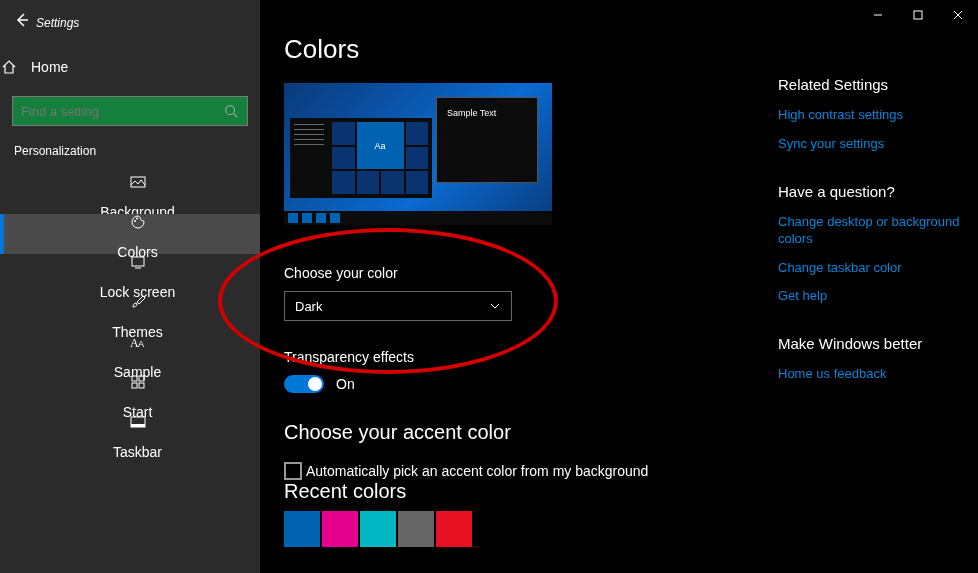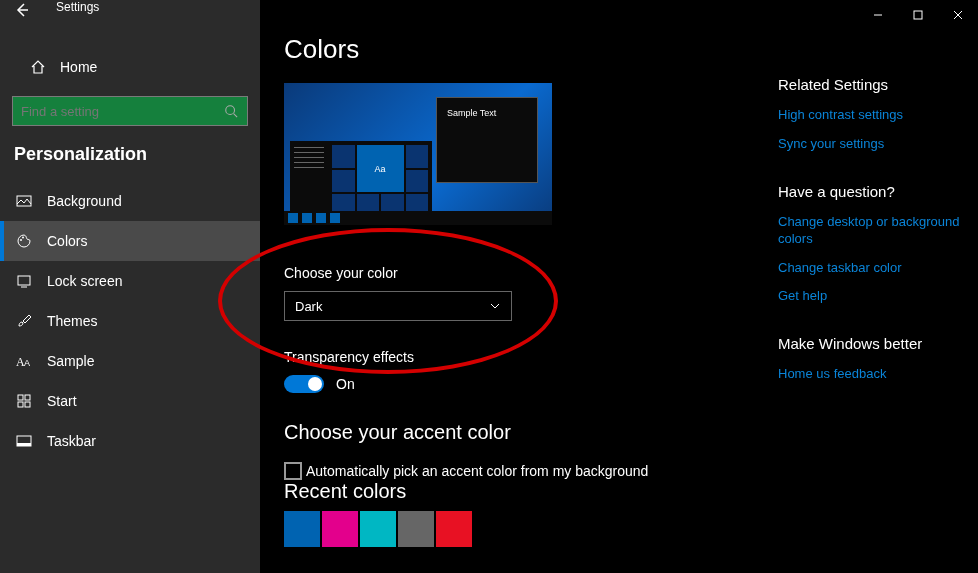"Settings" .sb-top { align-items: flex-start -> flex-end; font-style: none -> italic; gap: 24px -> 4px }
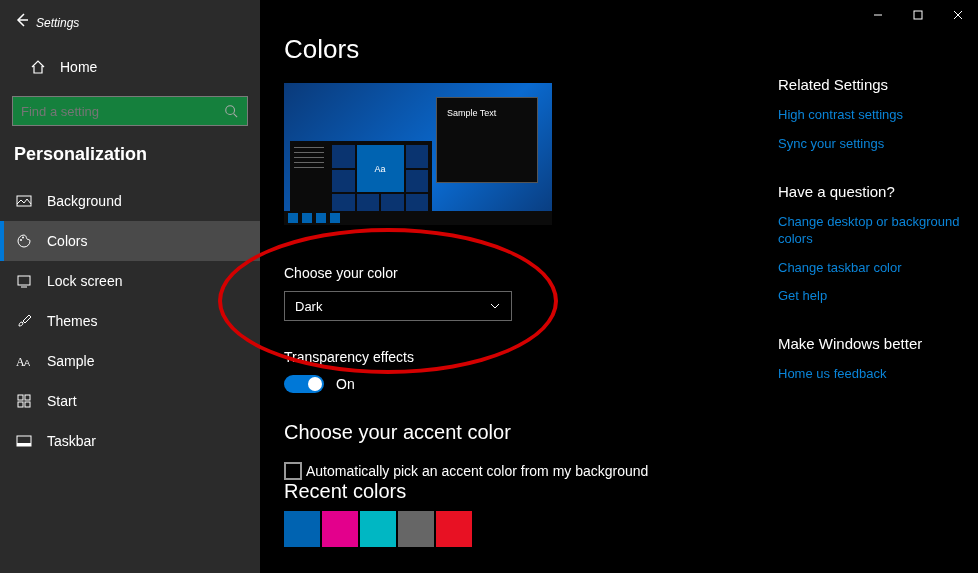"Home" .home-row { padding-left: 30px -> 1px }
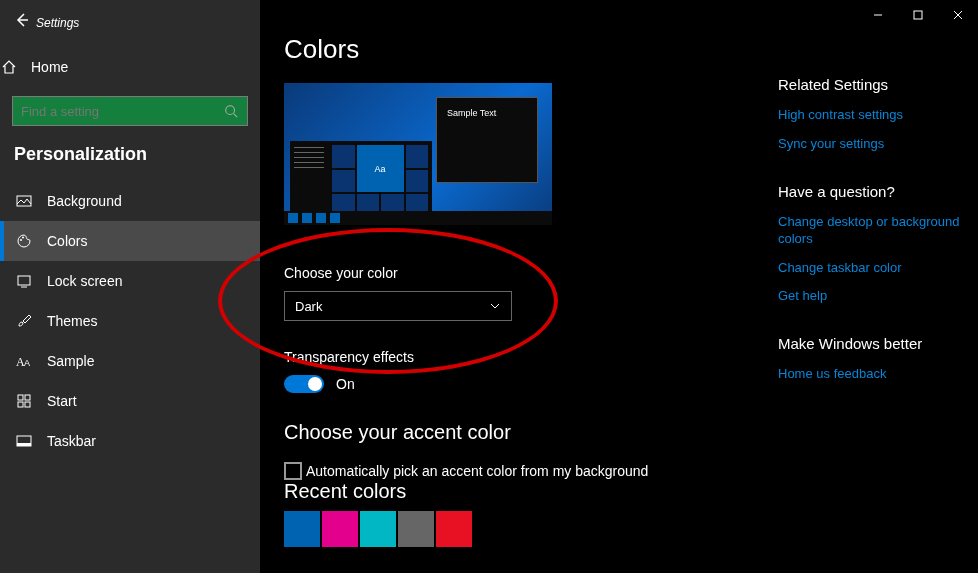"Personalization" .section-title { font-size: 18px -> 12px; font-weight: 700 -> 400 }
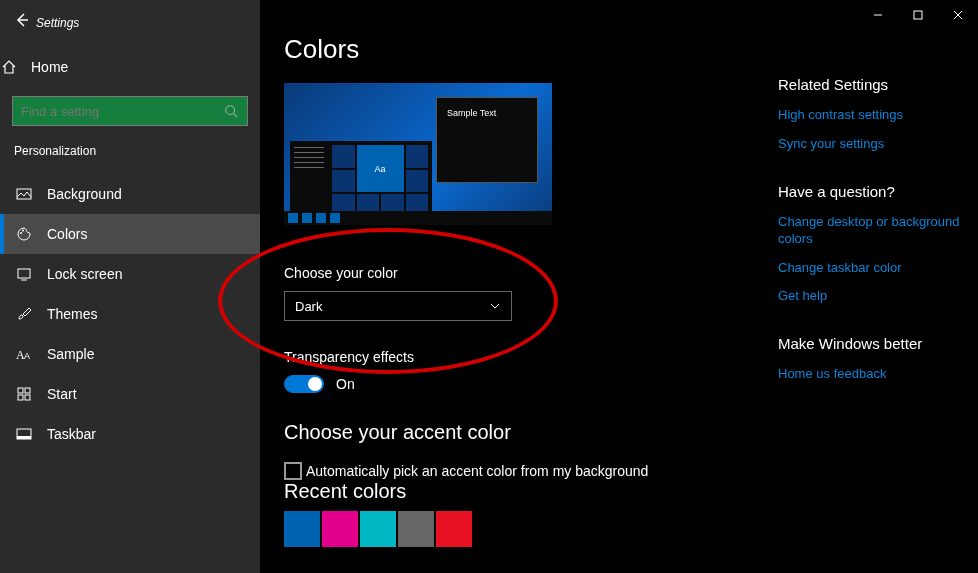"Aa" .pv-start { bottom: 4px -> 27px }
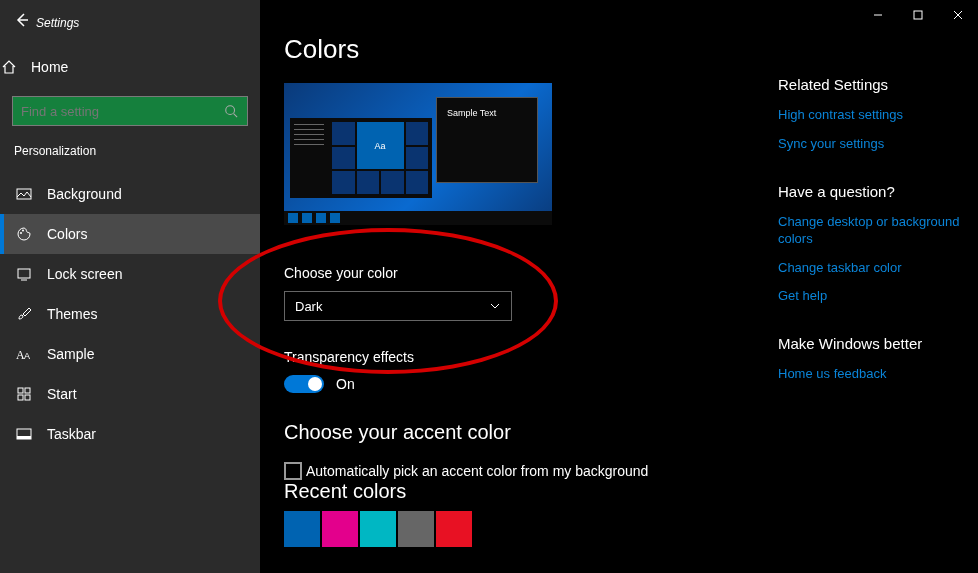"Background" .nav-item { flex-direction: none -> column }
